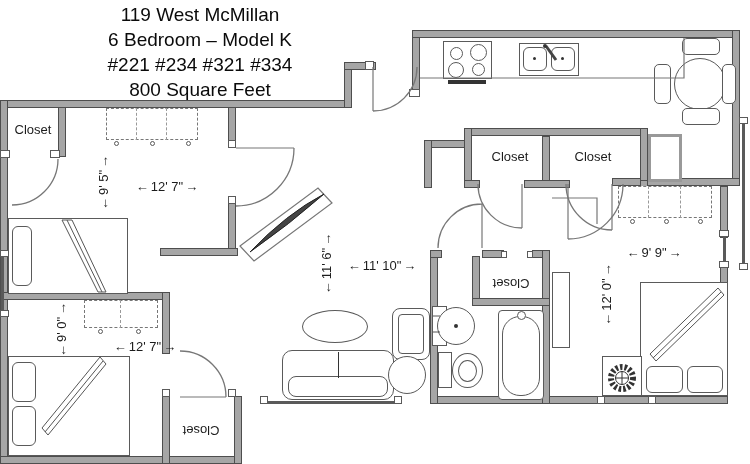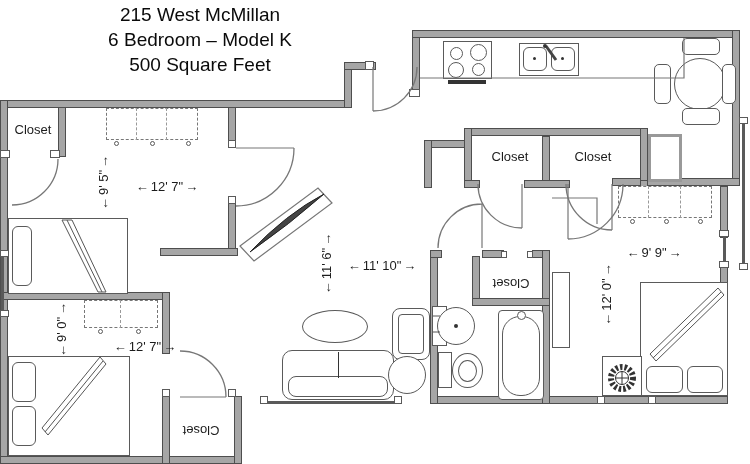"215 West McMillan" div { text: 215 -> 119 }
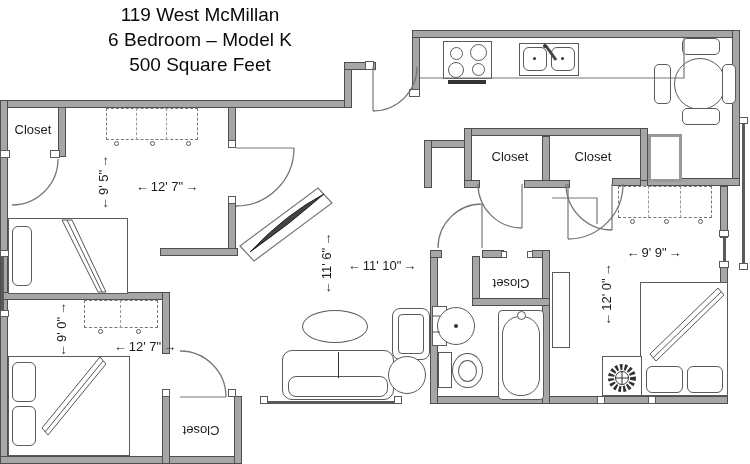"#221 #234 #321 #334" div { html: none -> <div>#221 #234 #321 #334</div> }
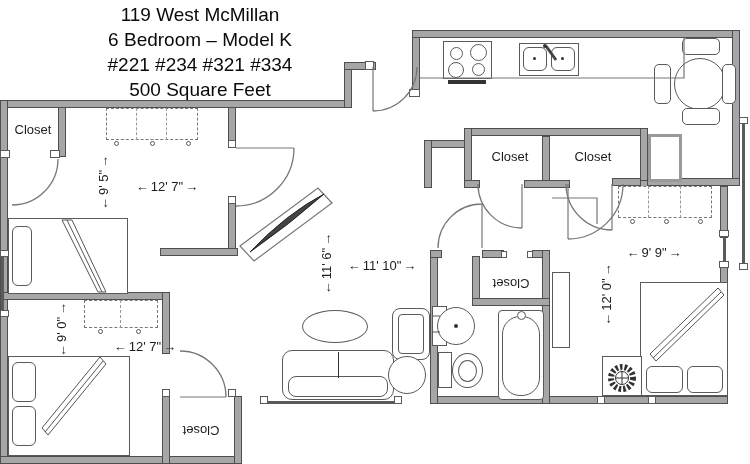"500 Square Feet" div { text: 500 -> 800 }
